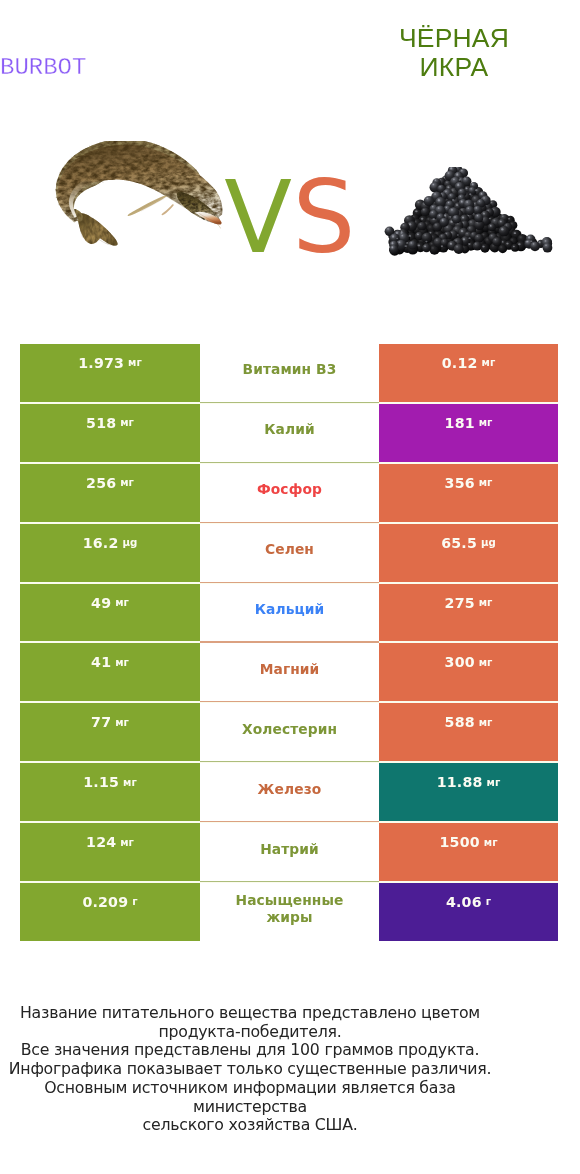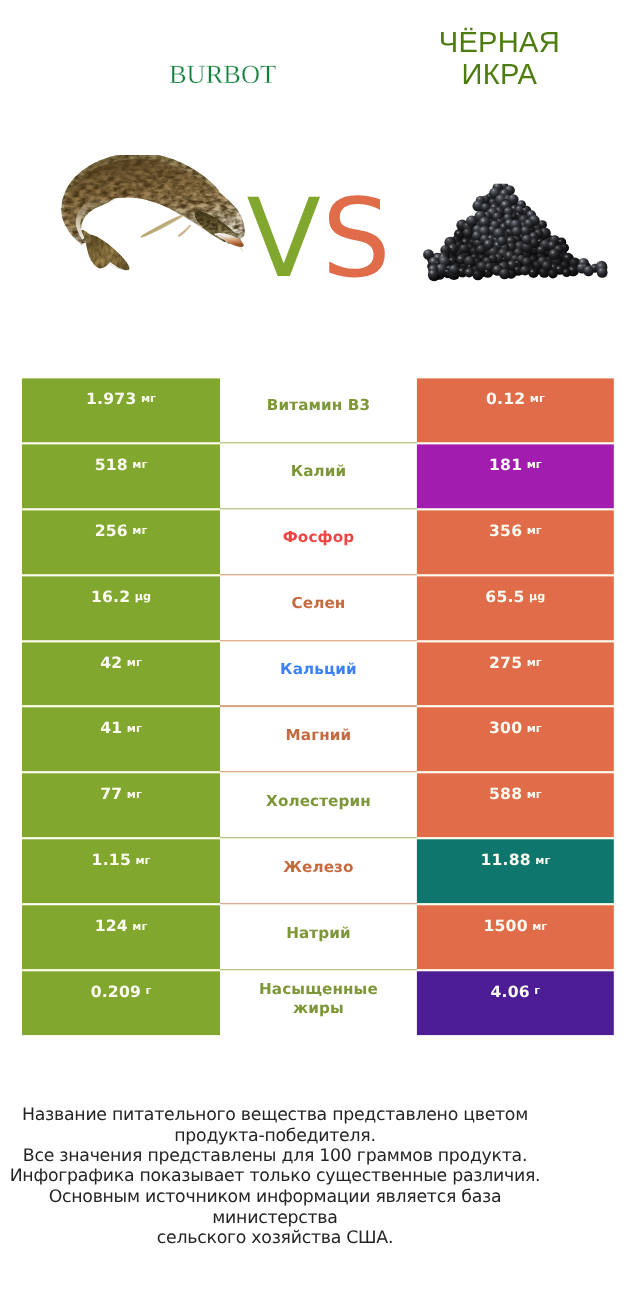"BURBOT" .title-left { color: #15803d -> #8b5cf6; font-family: Liberation Serif, serif -> Liberation Mono, monospace; text-align: right -> left }
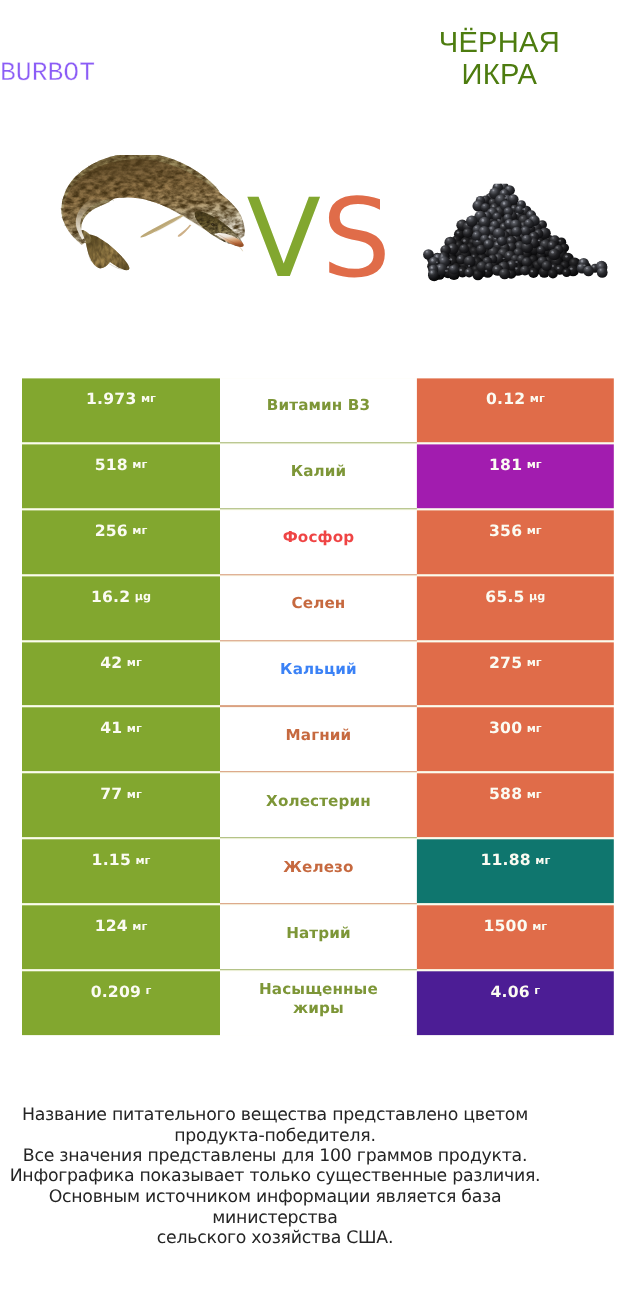"42" span.num { text: 42 -> 49 }
